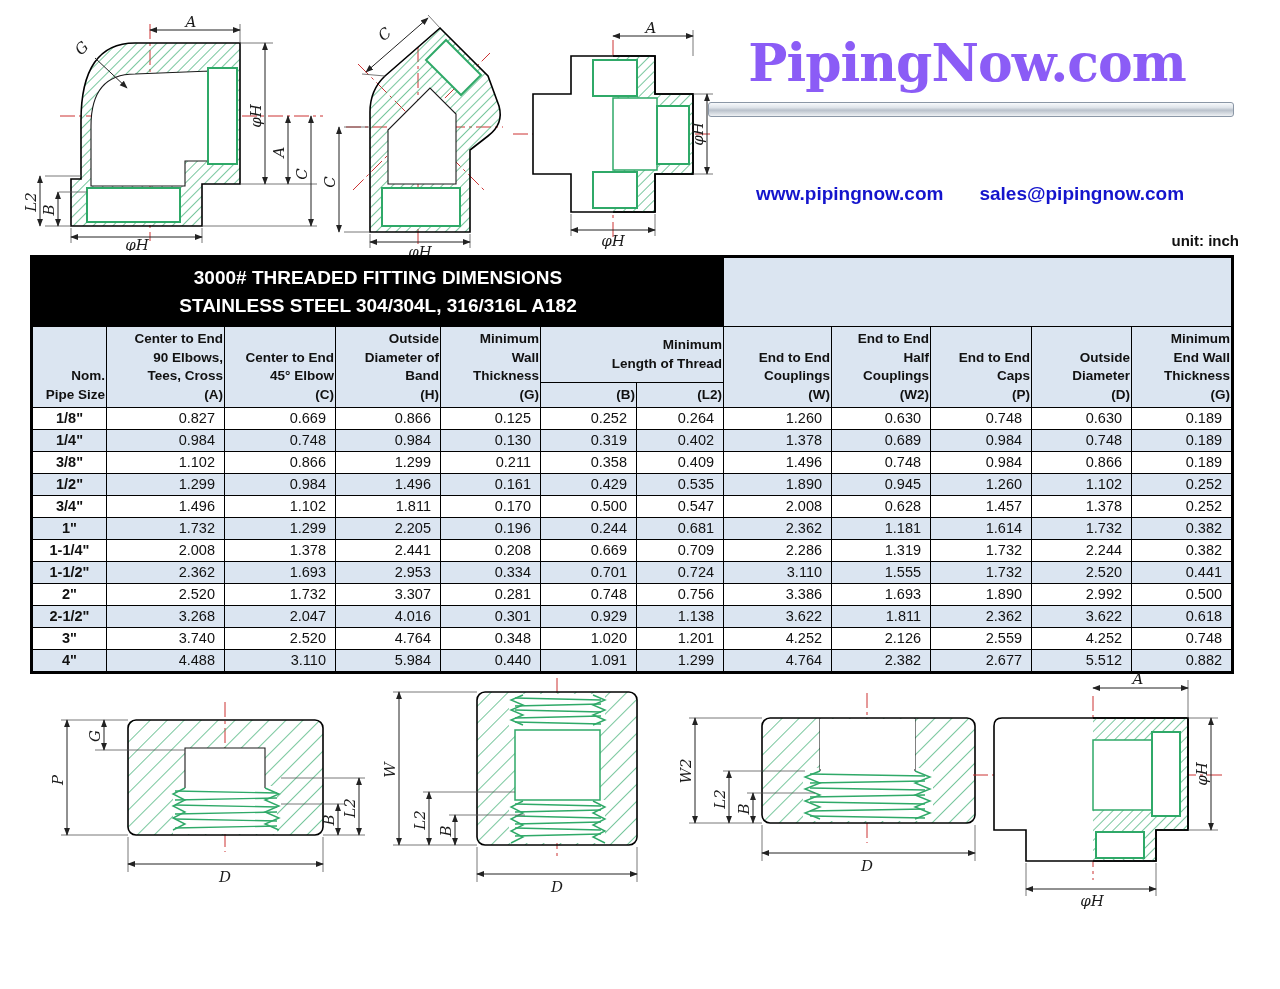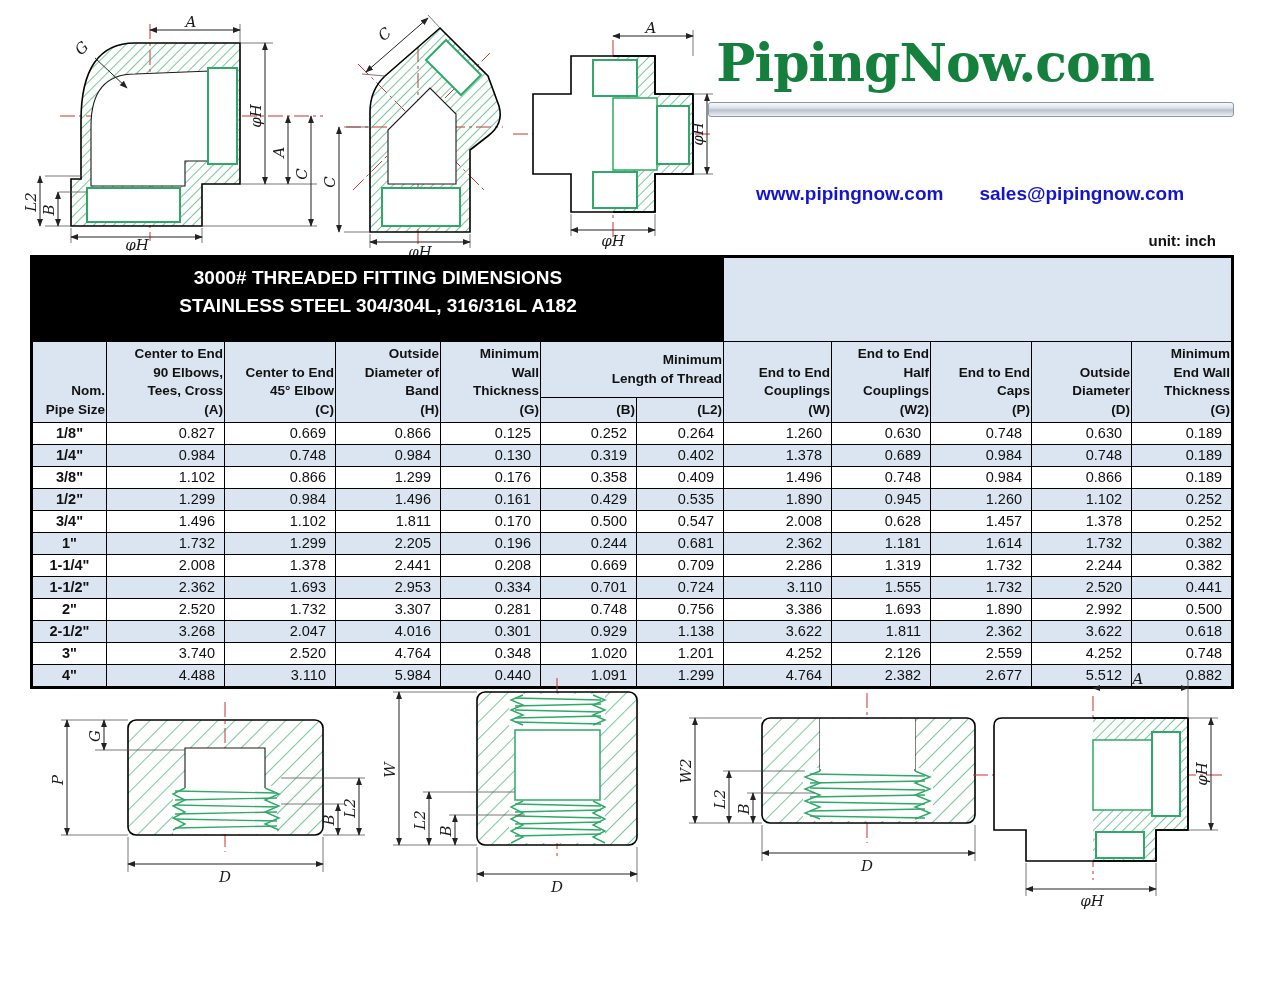"PipingNow.com" .logo { color: #15803d -> #8b5cf6; left: 670px -> 702px }
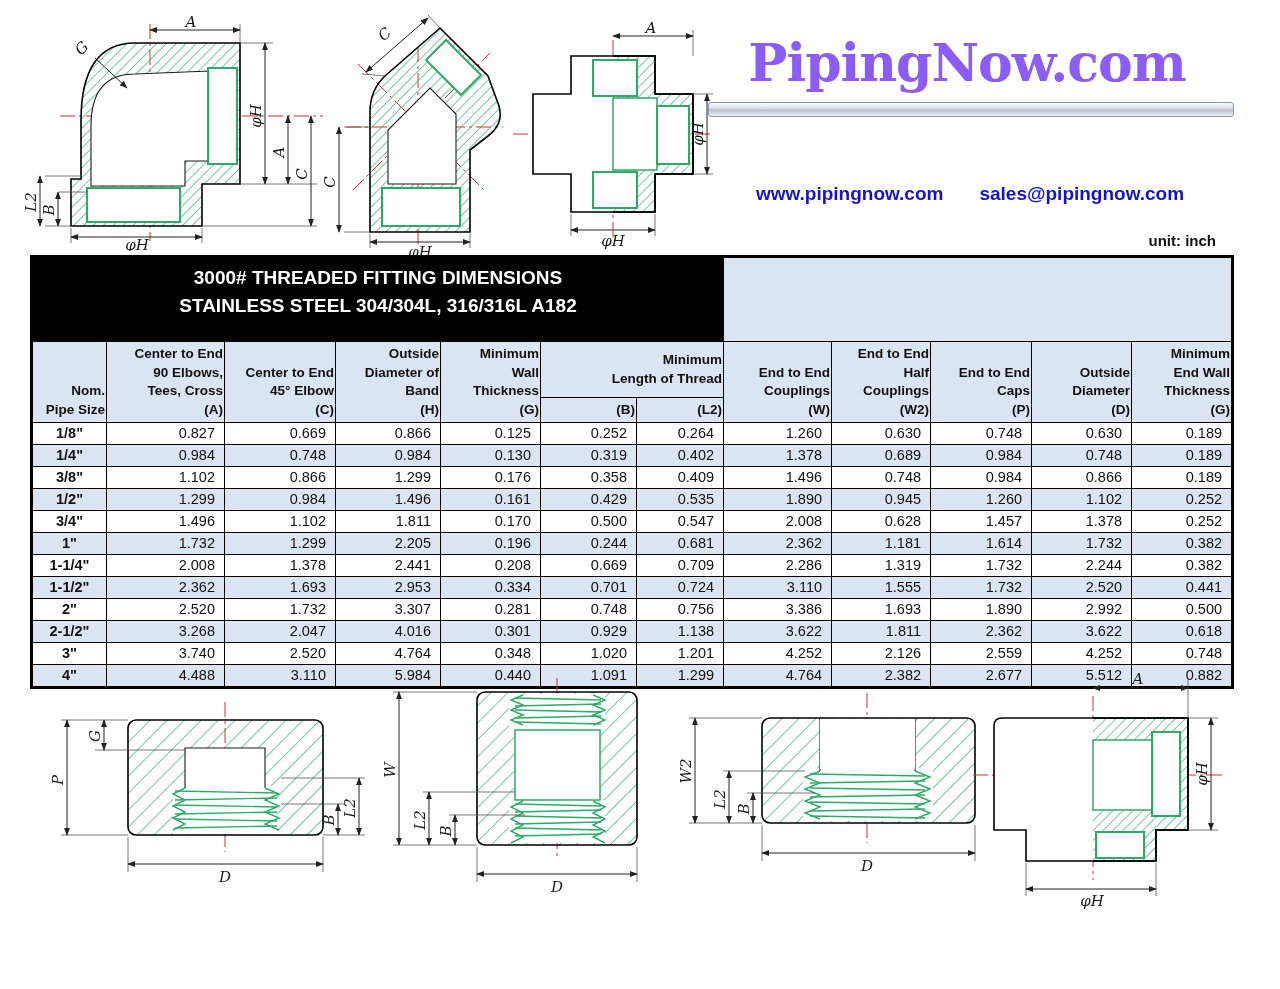"unit: inch" .unit { right: 64px -> 41px }
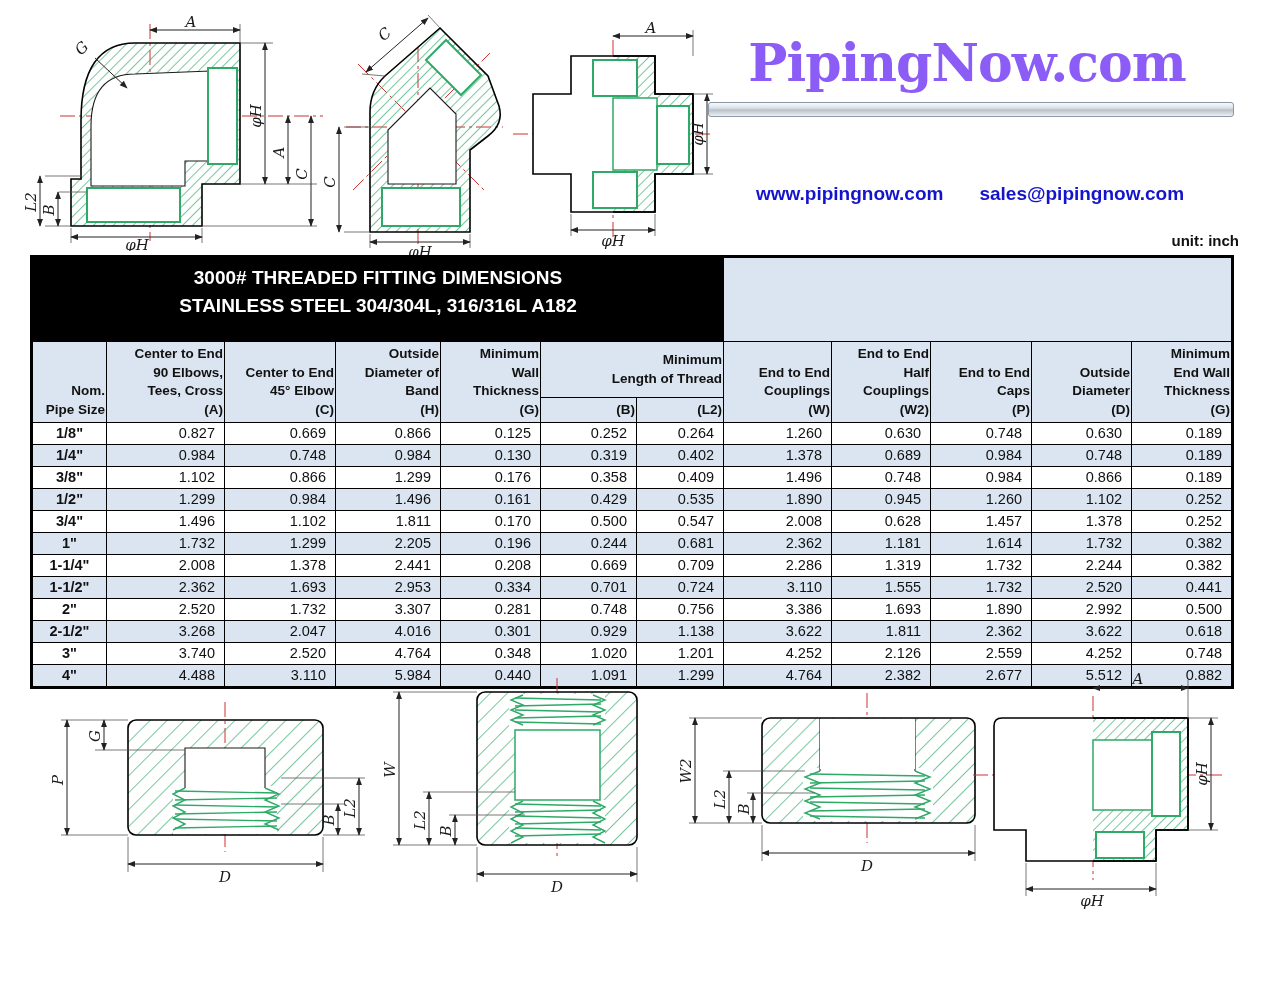"3000# THREADED FITTING DIMENSIONS" .titleCell { padding: 6px 0 22px 0 -> 6px 0 7px 0 }
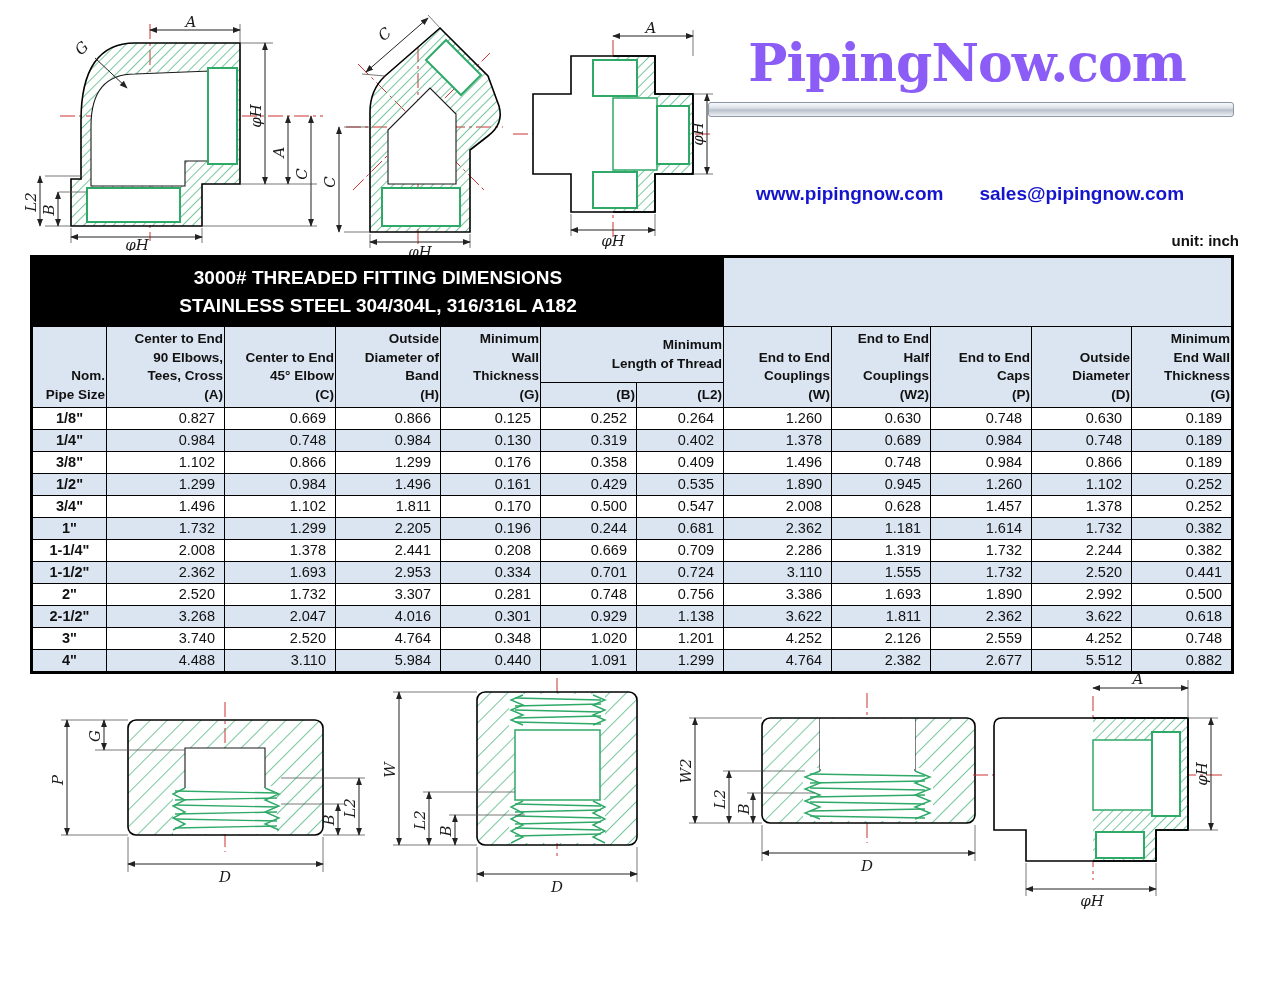"0.176" td { text: 0.176 -> 0.211 }
